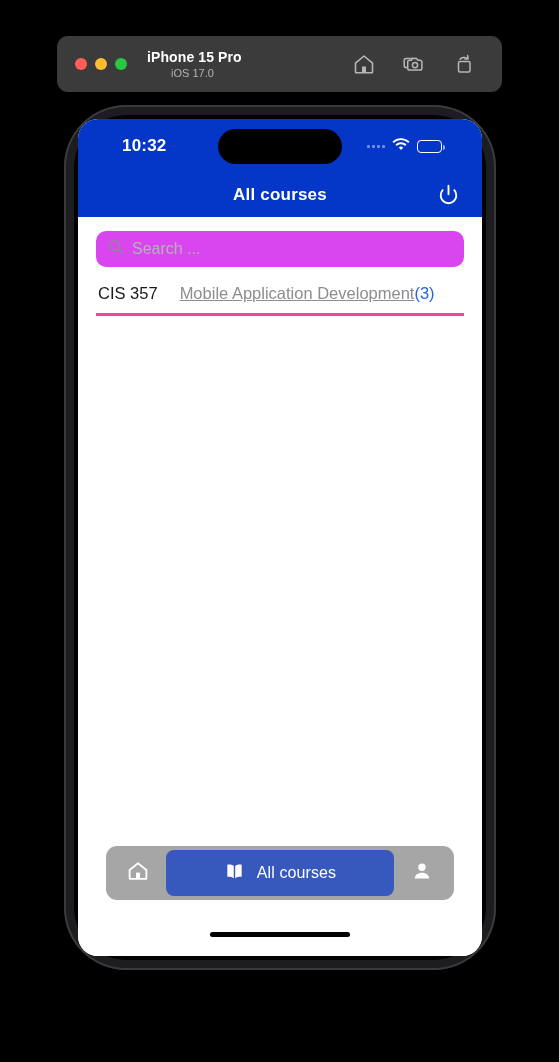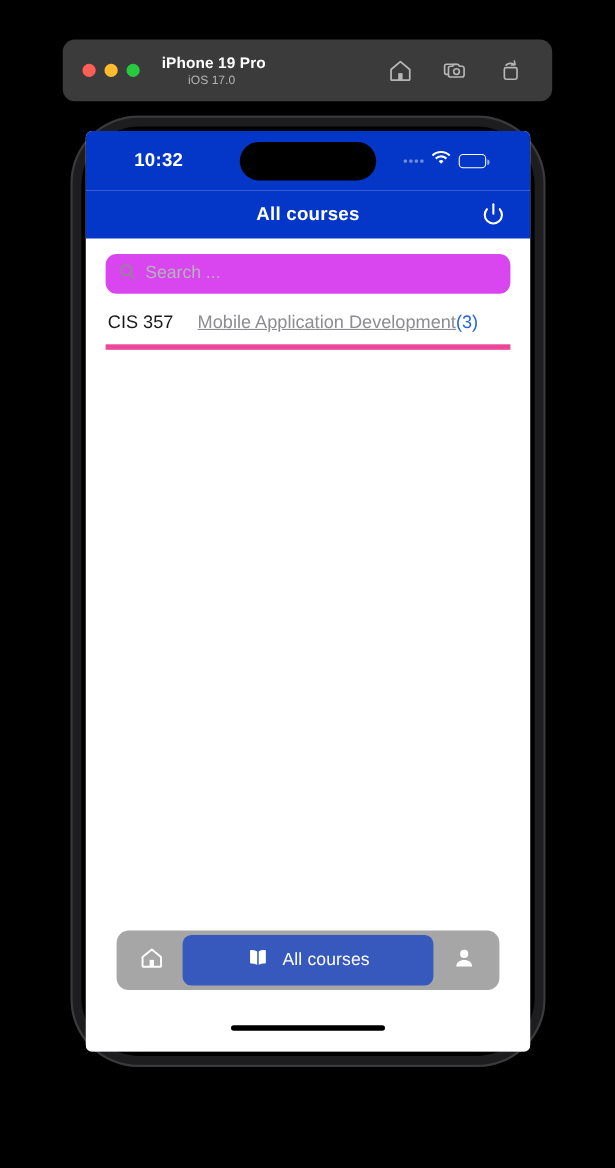"iPhone 19 Pro" div.sim-device { text: 19 -> 15 }
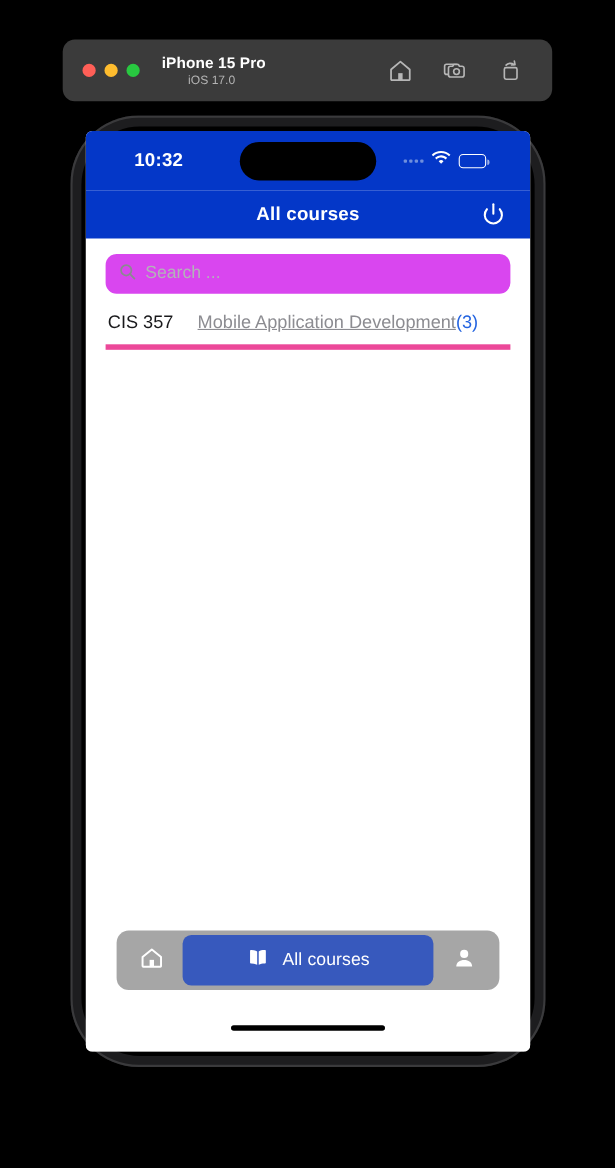"10:32" .screen { border-radius: 6px -> 20px }
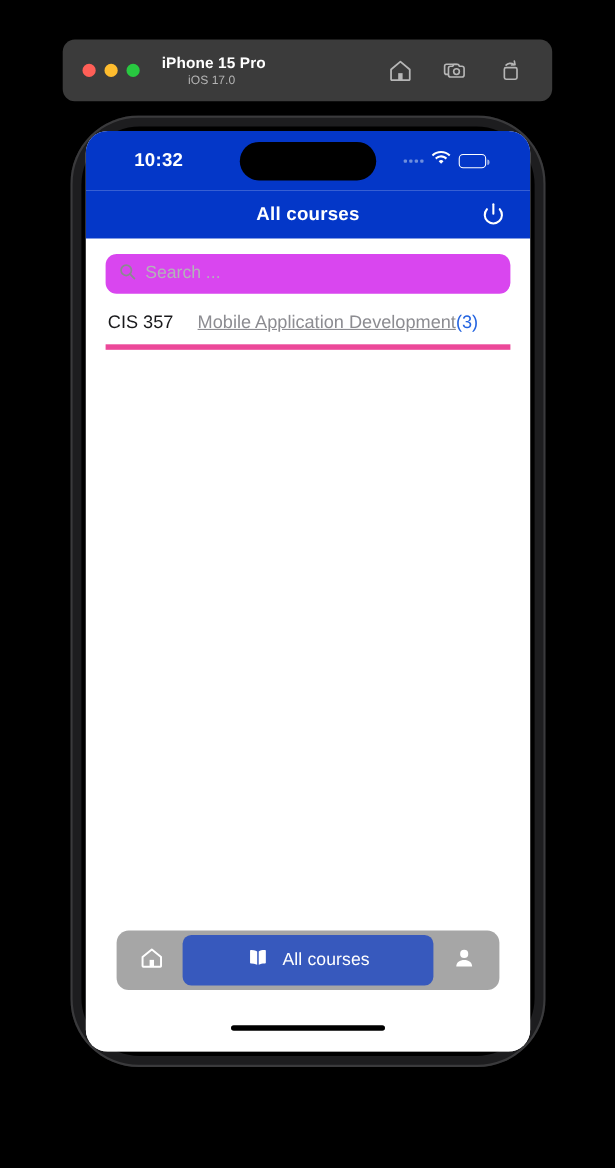"CIS 357" .course-row { border-bottom: 5px solid #ec4899 -> 3px solid #ec4899 }
